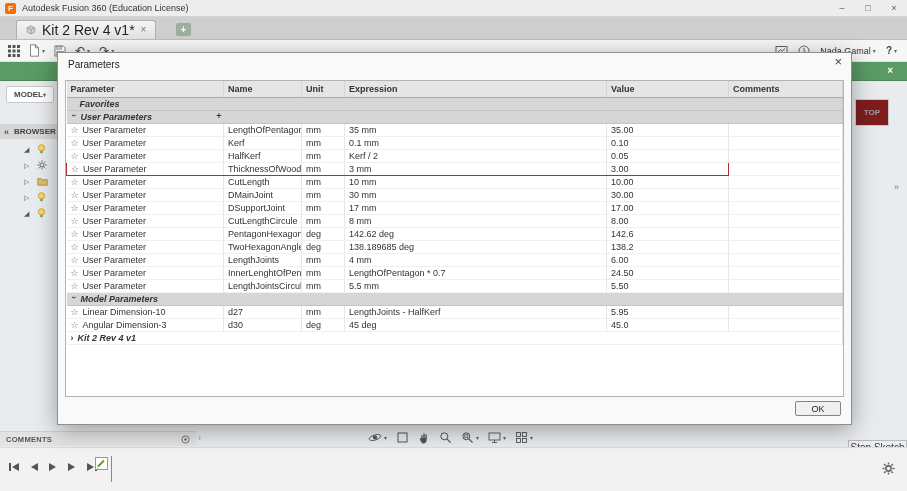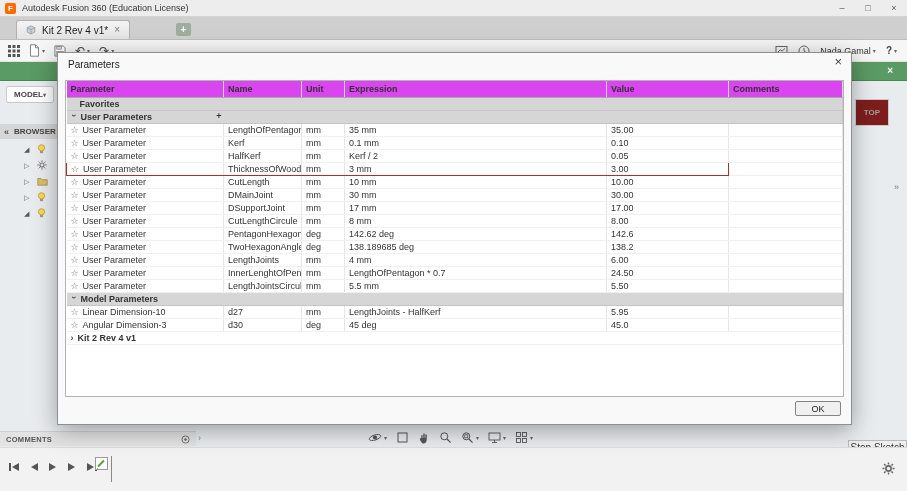"Kit 2 Rev 4 v1*" .tab-label { font-size: 10px -> 14px }
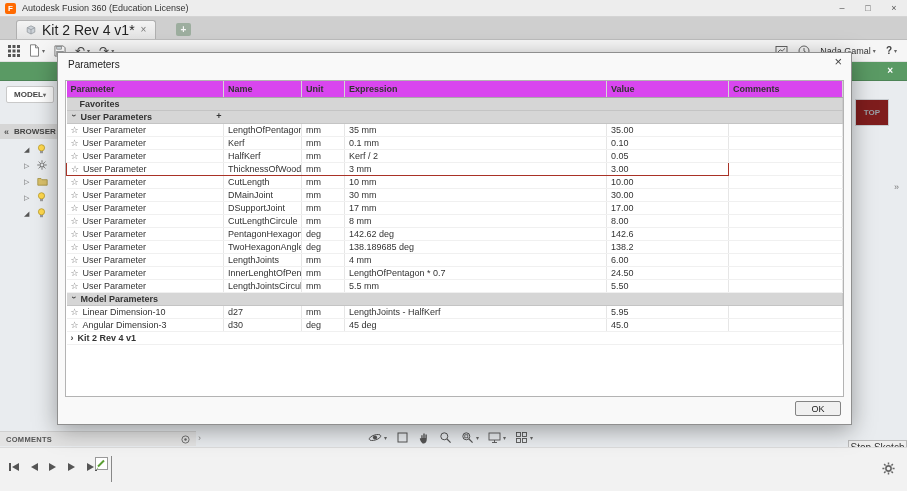"Parameter" th { background: #d946ef -> #e5e5e5 }
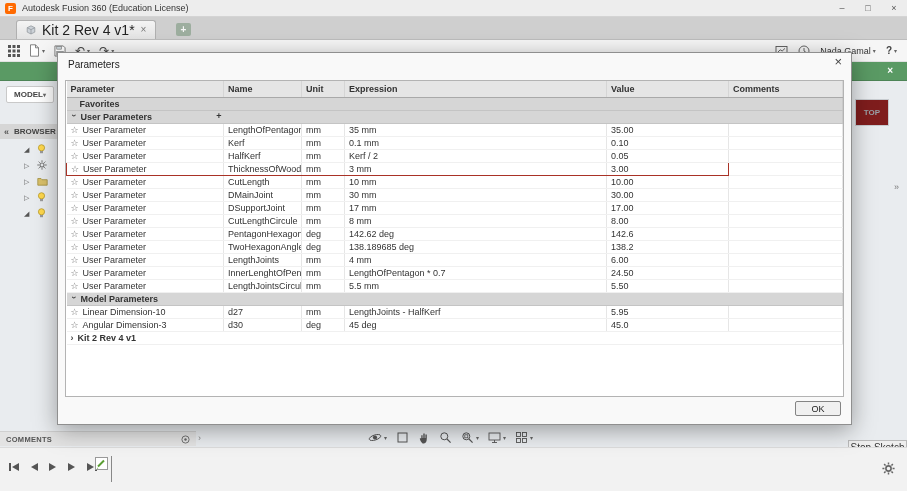"Favorites" .grp-label { font-style: none -> italic }
